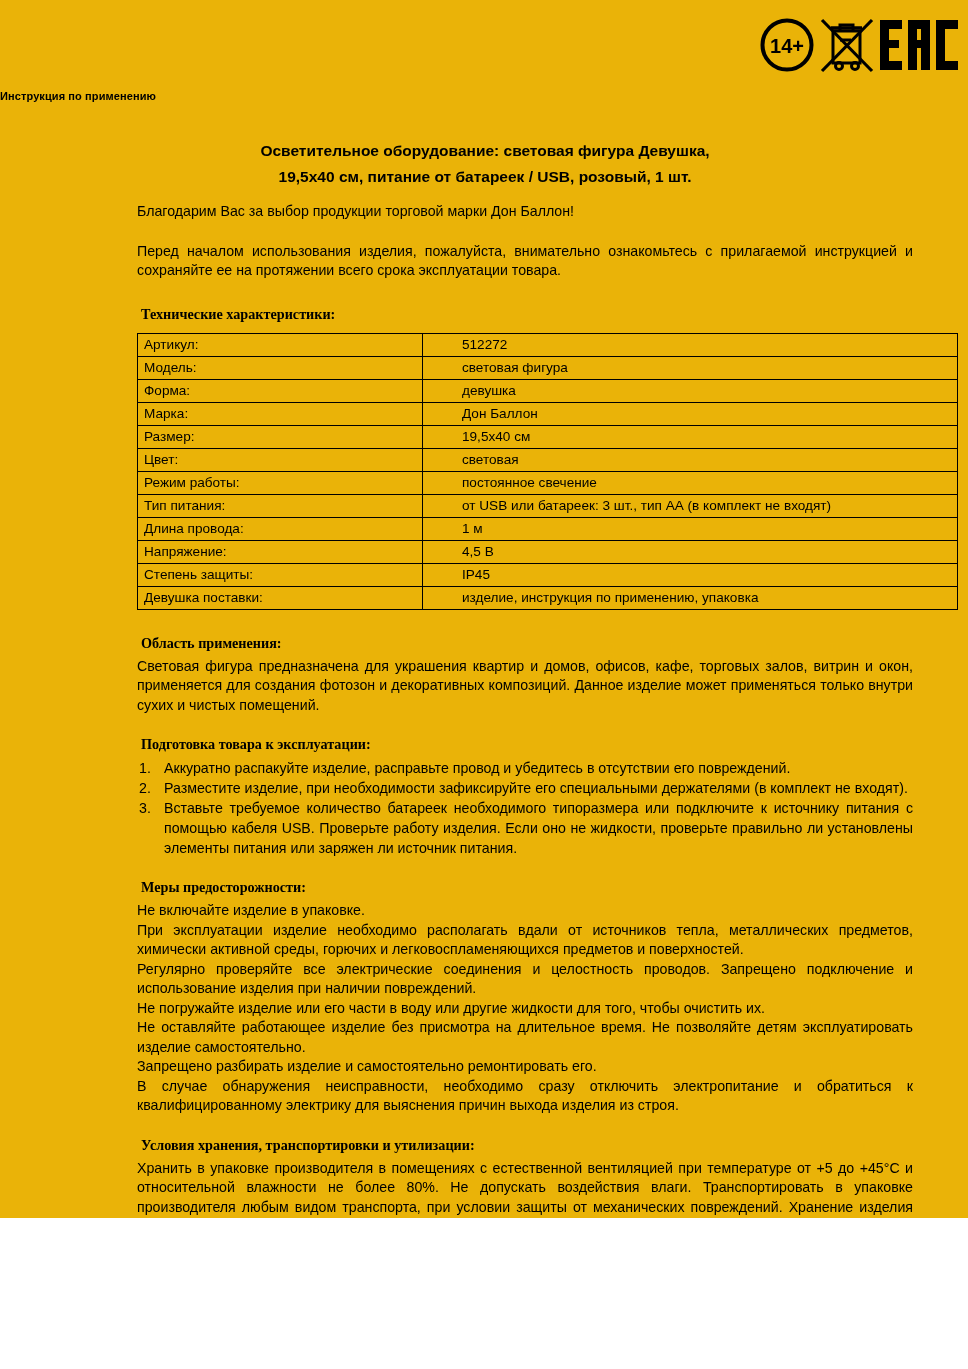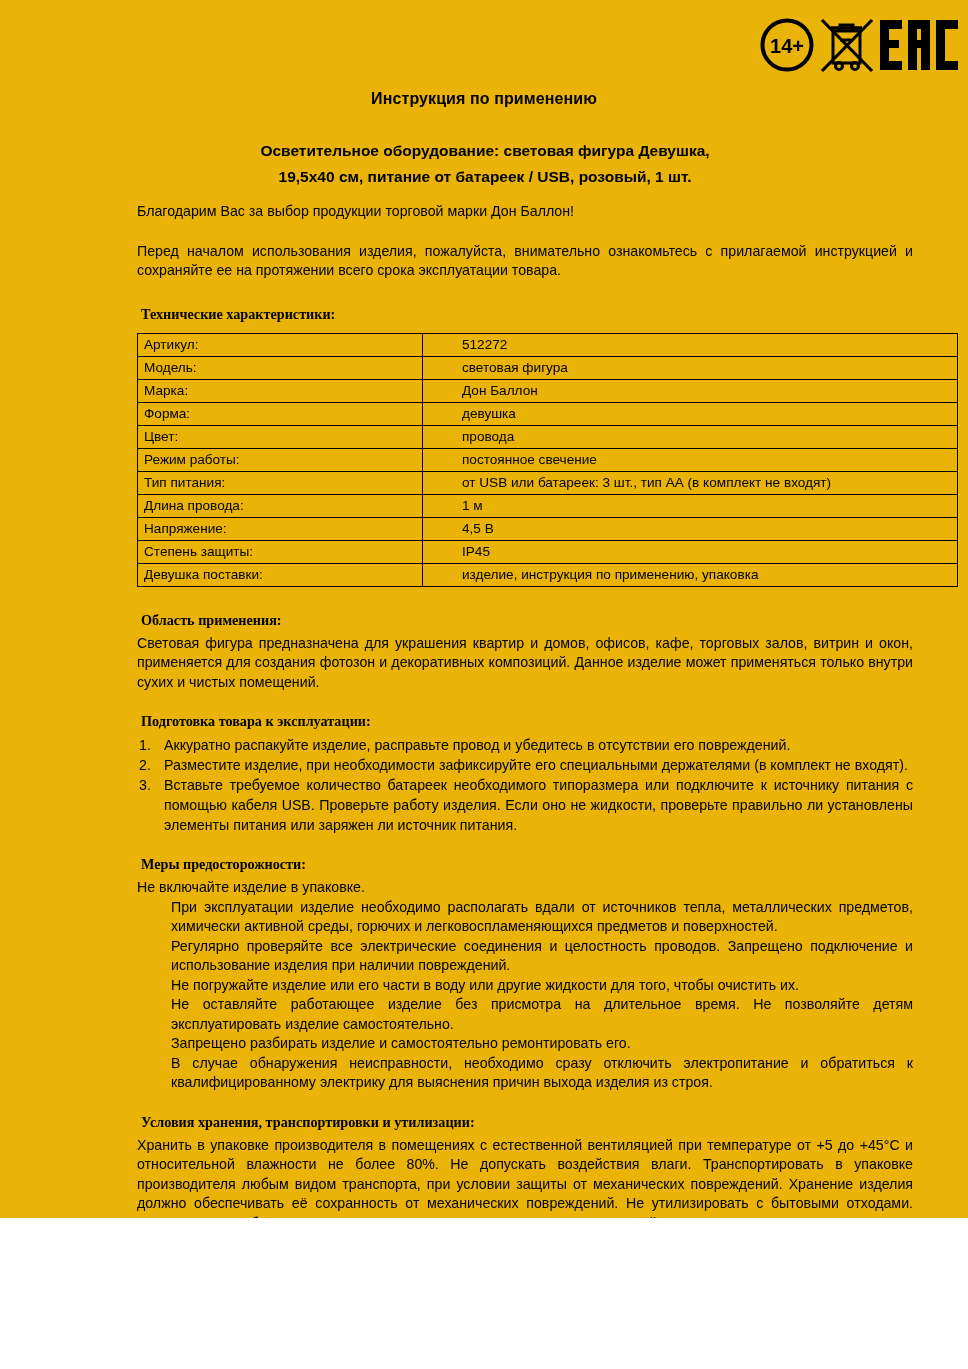"Инструкция по применению" .doc-title { font-size: 16px -> 11px; text-align: center -> left }
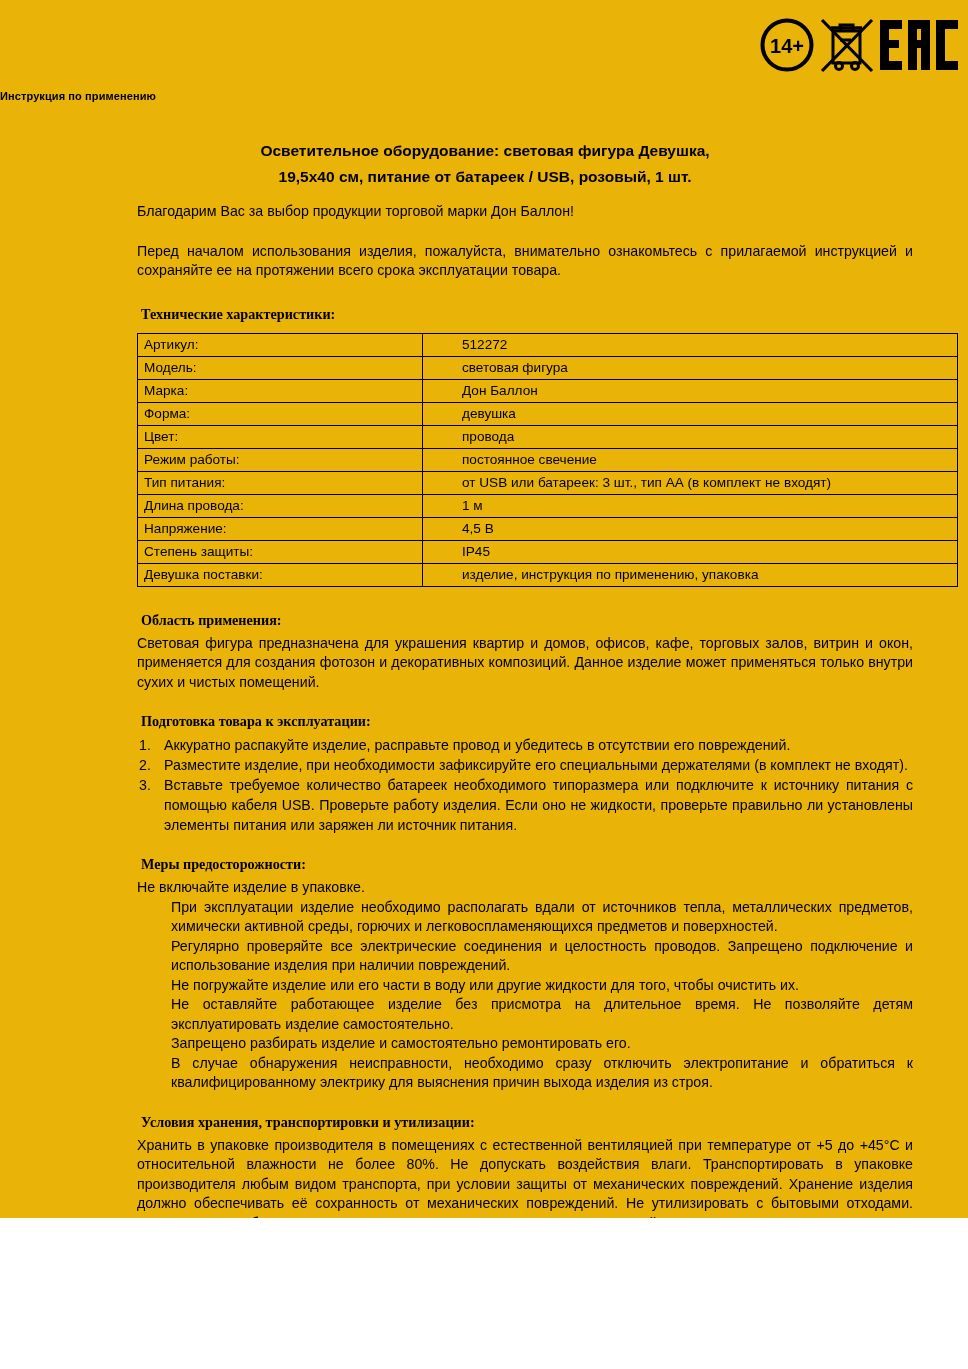"Марка:" tr { order: before "Форма:" -> after "Форма:" }
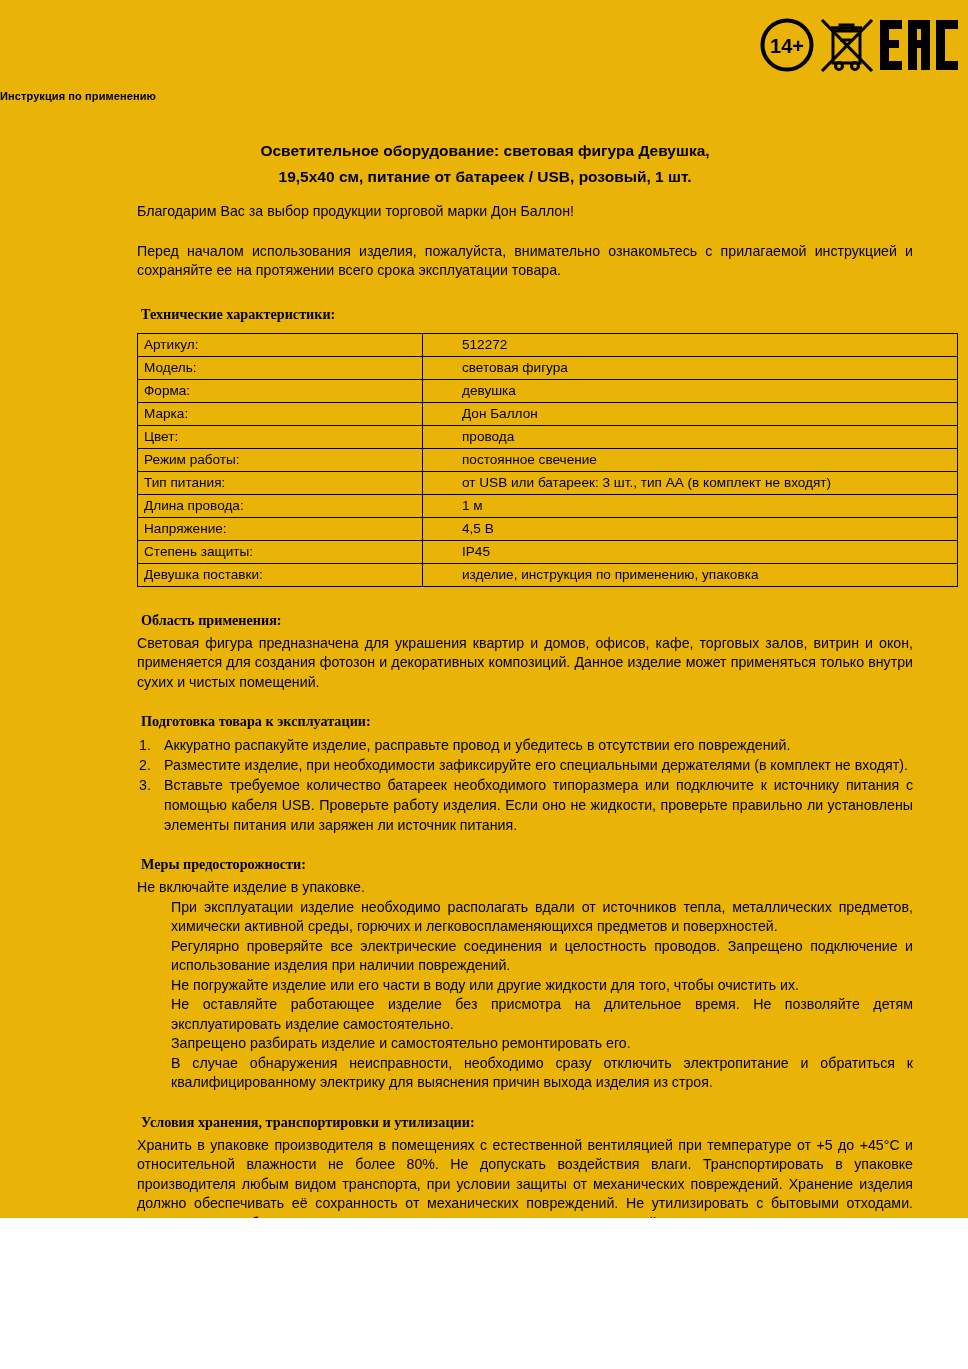"Размер:" tr { html: none -> <tr> <td>Размер:</td> <td>19,5х40 см</td> </tr> }
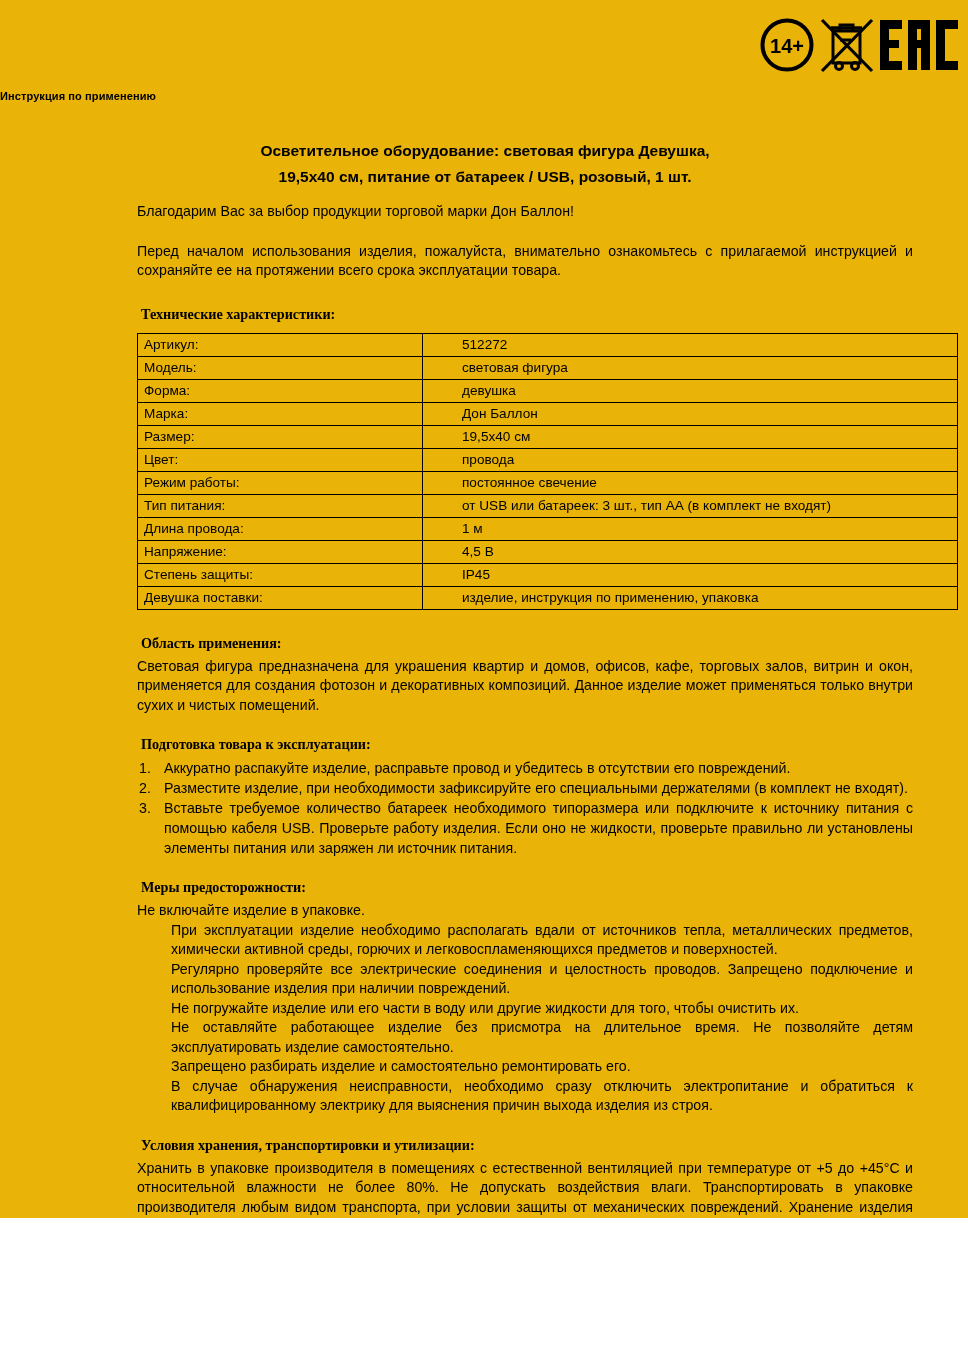"провода" td.v { text: провода -> световая }
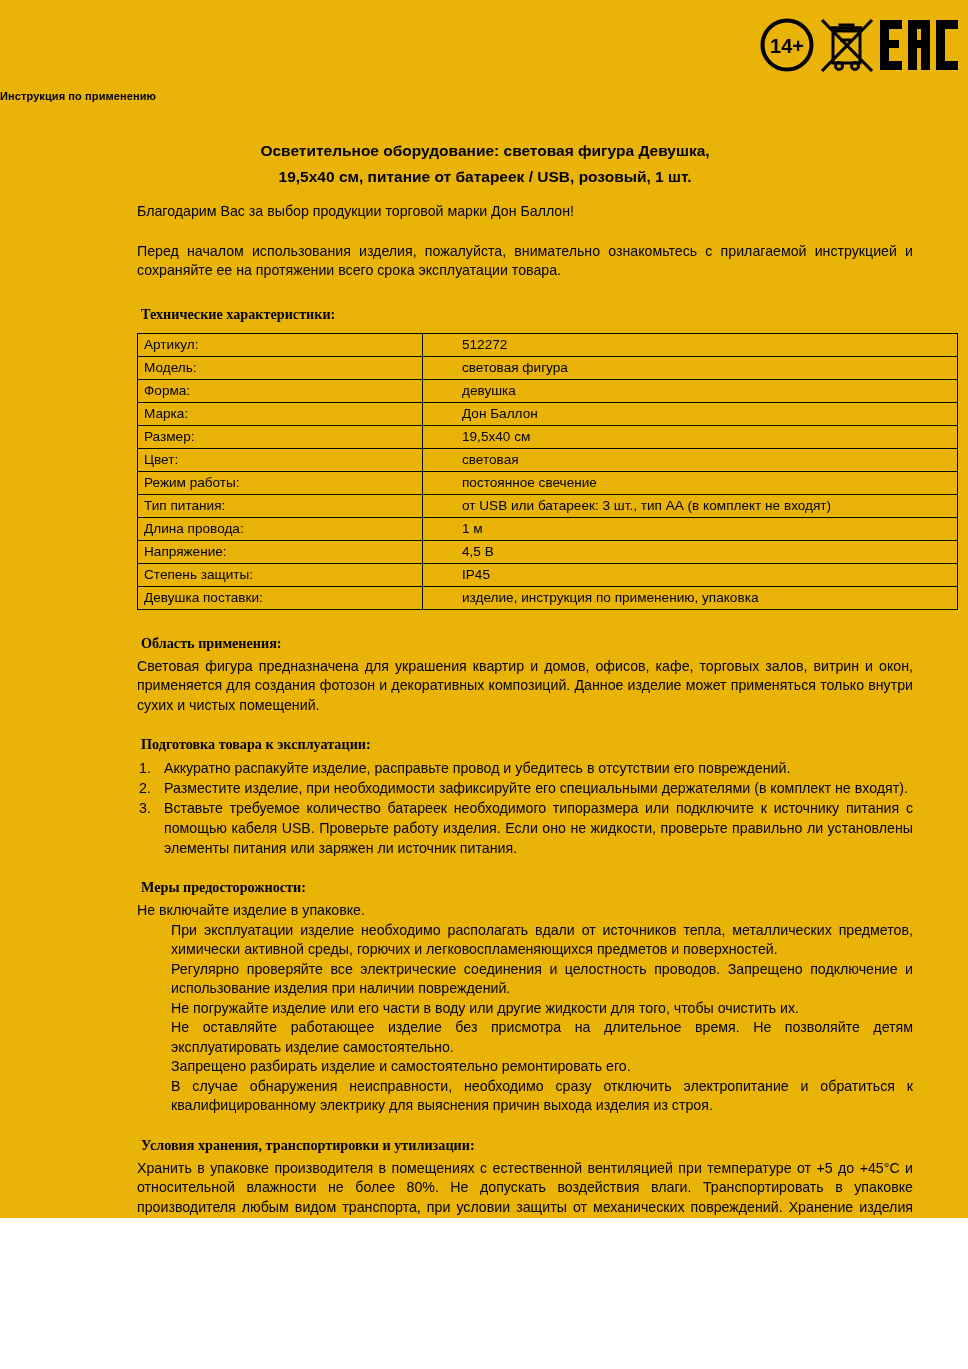"При эксплуатации изделие необходимо" .justified-block p.para + p.para { margin-left: 34px -> none }
